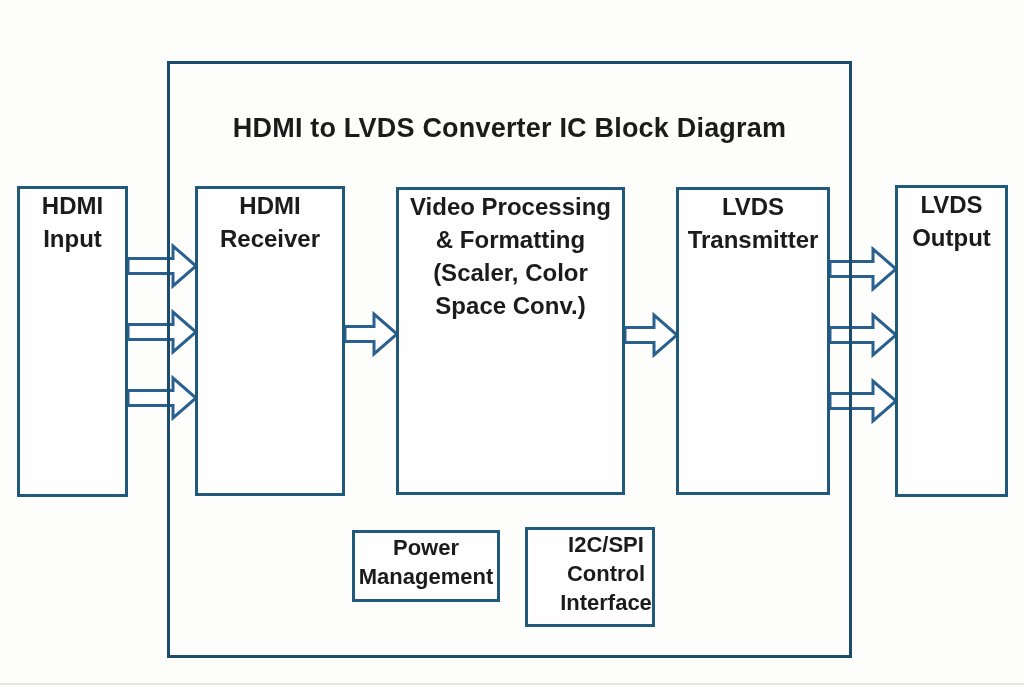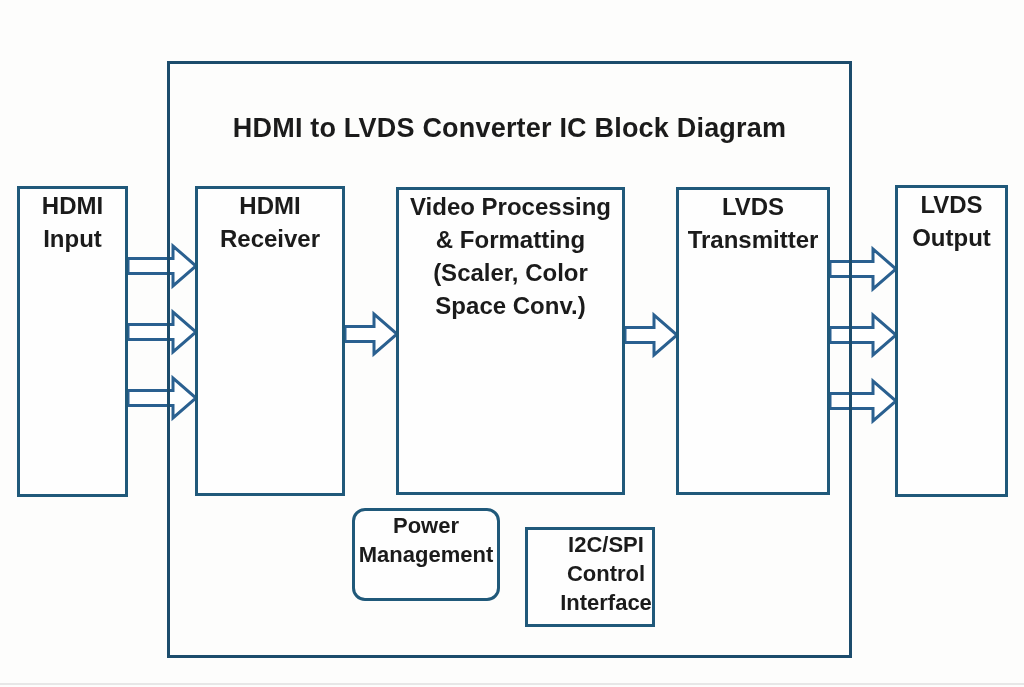"Power" #blk-power-mgmt { border-radius: 13px -> none; height: 93px -> 72px; top: 508px -> 530px }
